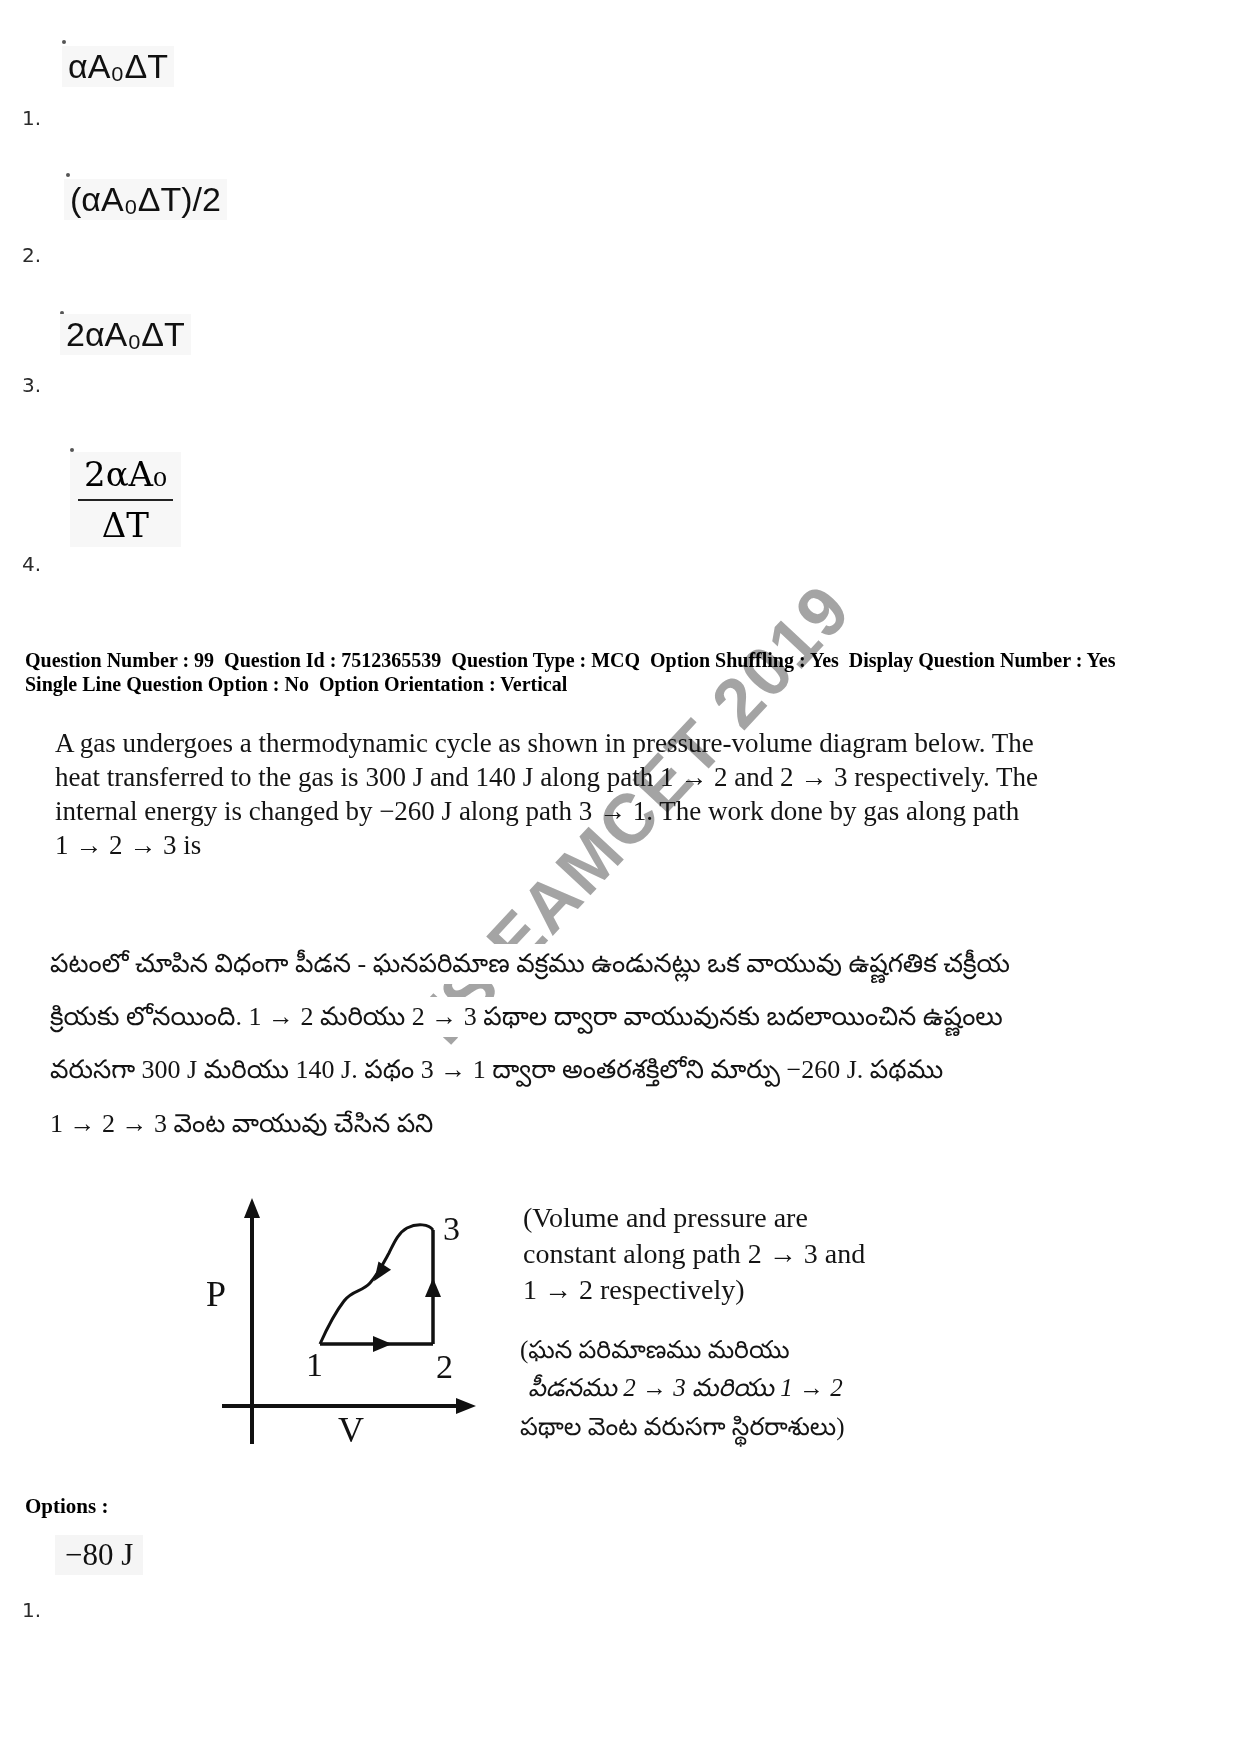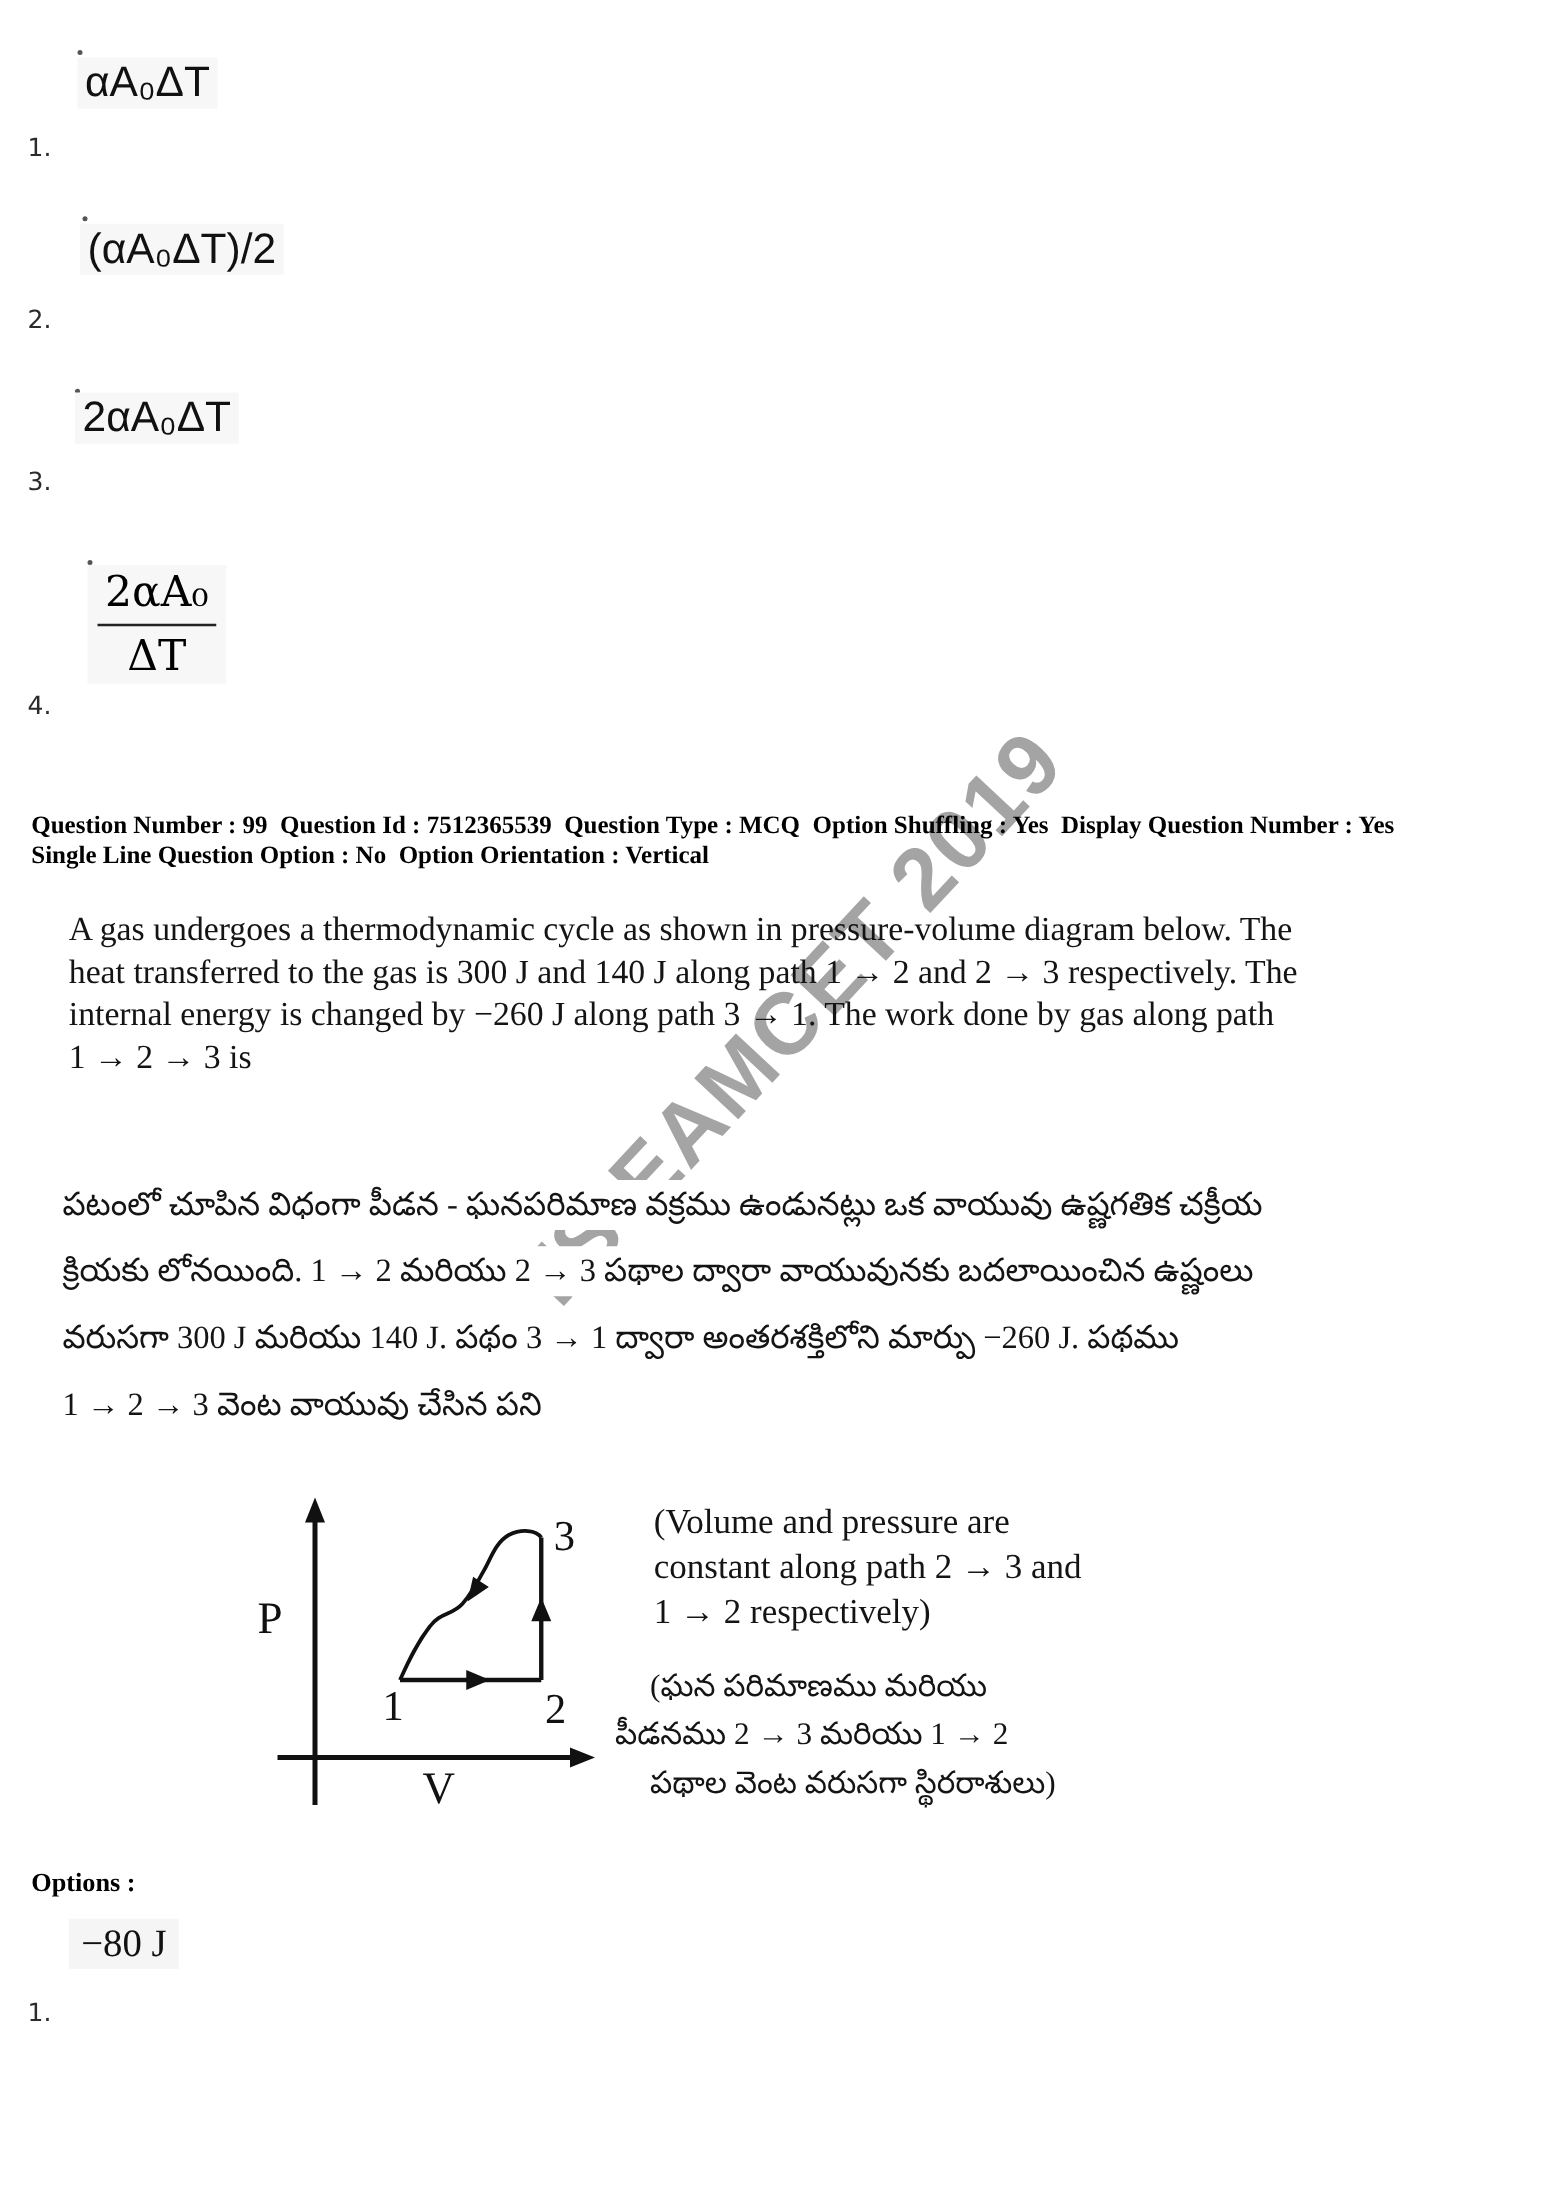"పీడనము 2 → 3 మరియు" div.abs { font-style: none -> italic; left: 492px -> 528px }
